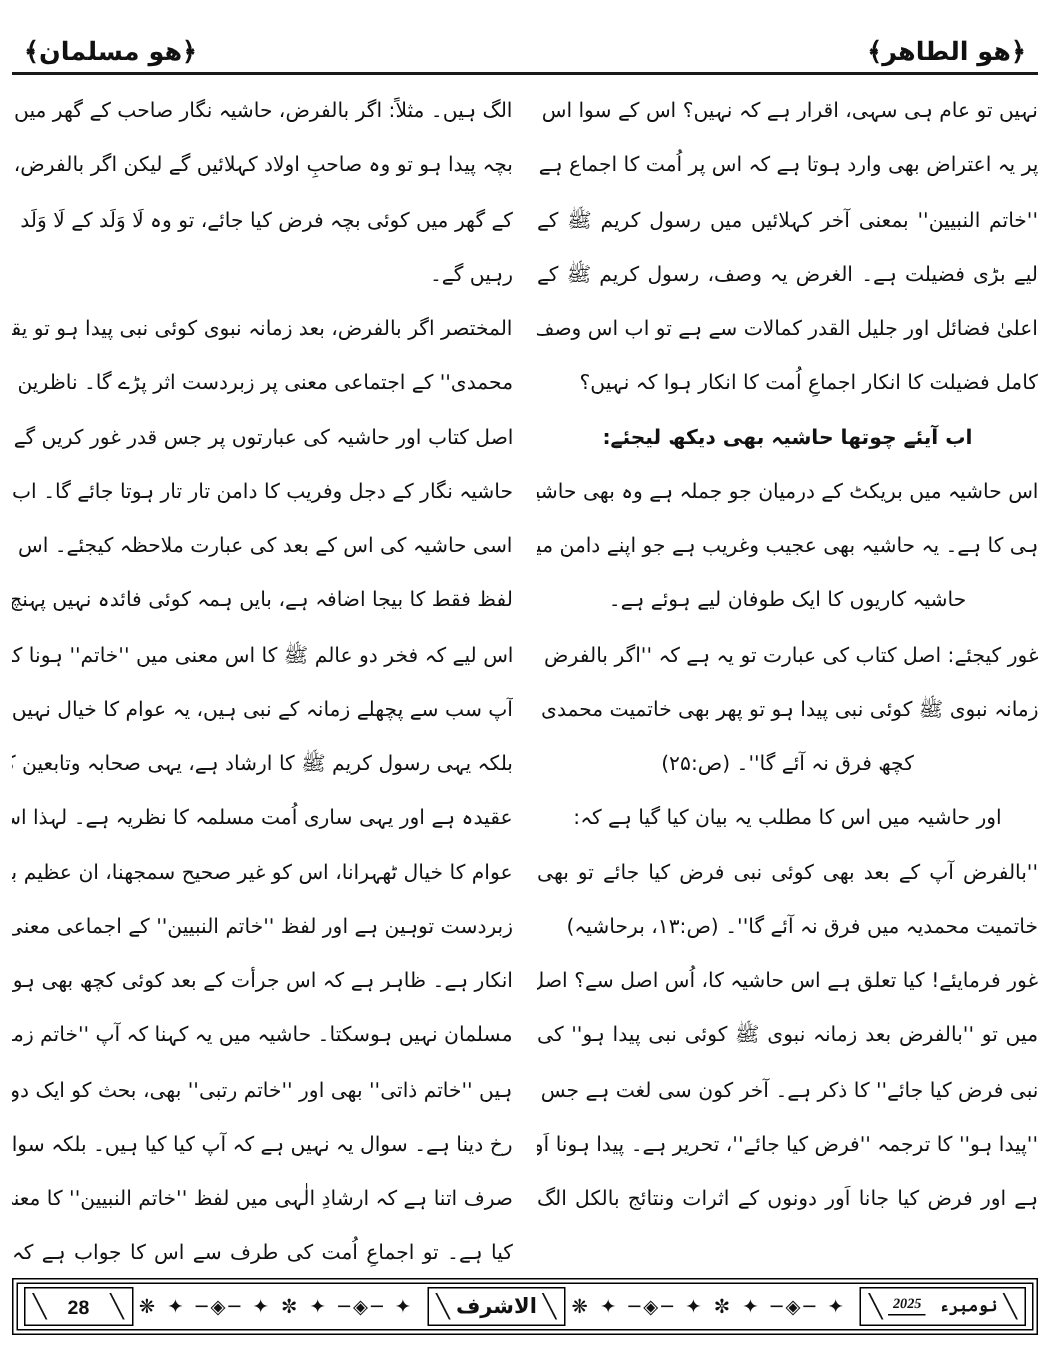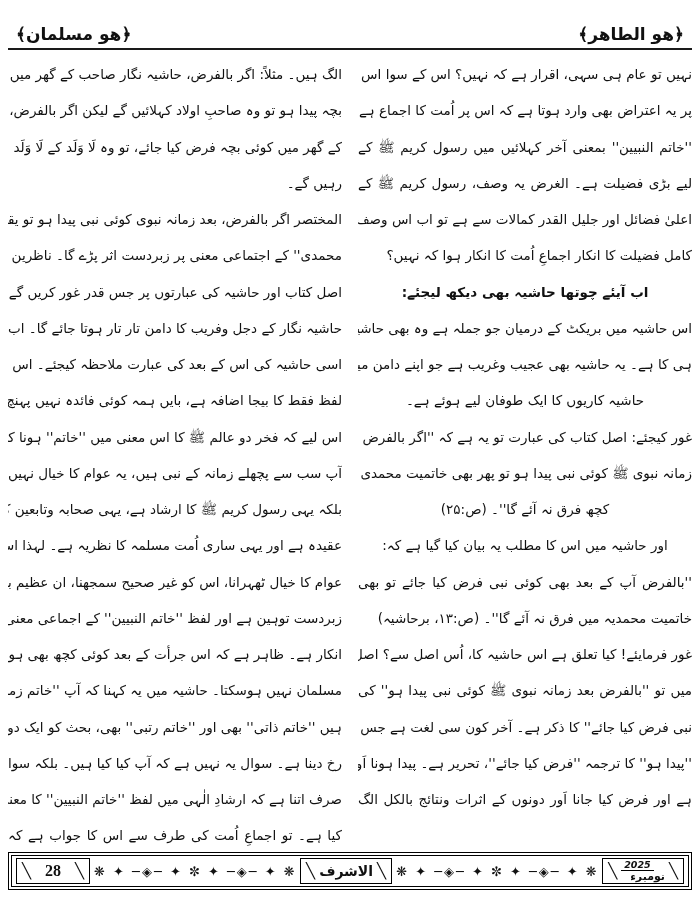"28" .pagenum { font-family: Liberation Serif, serif -> Liberation Sans, sans-serif; font-size: 16px -> 13px }
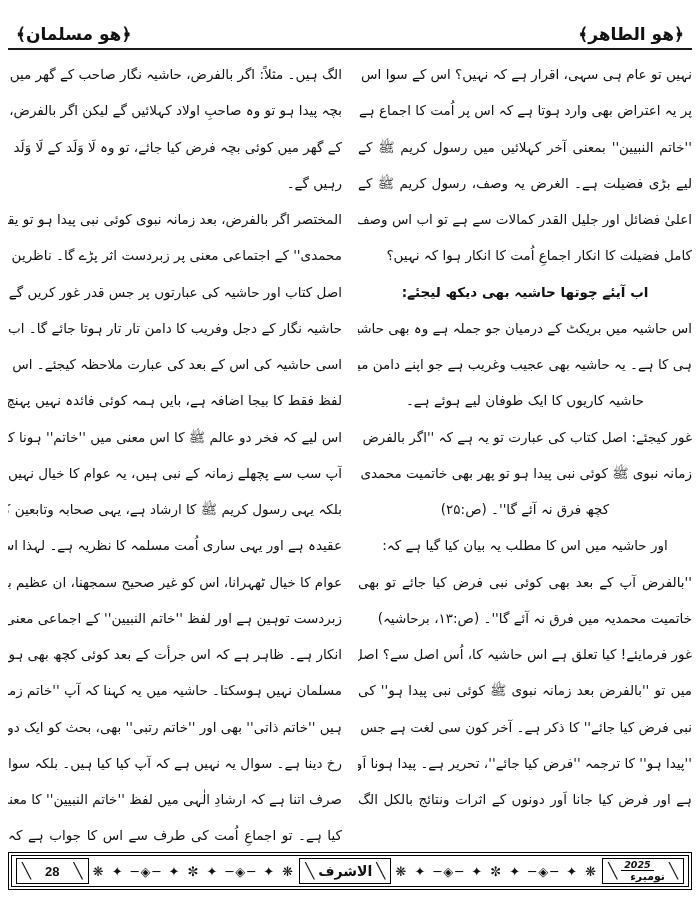"2025" .datestack { align-items: flex-start -> flex-end; flex-direction: column -> row; font-family: none -> Liberation Serif, serif }
